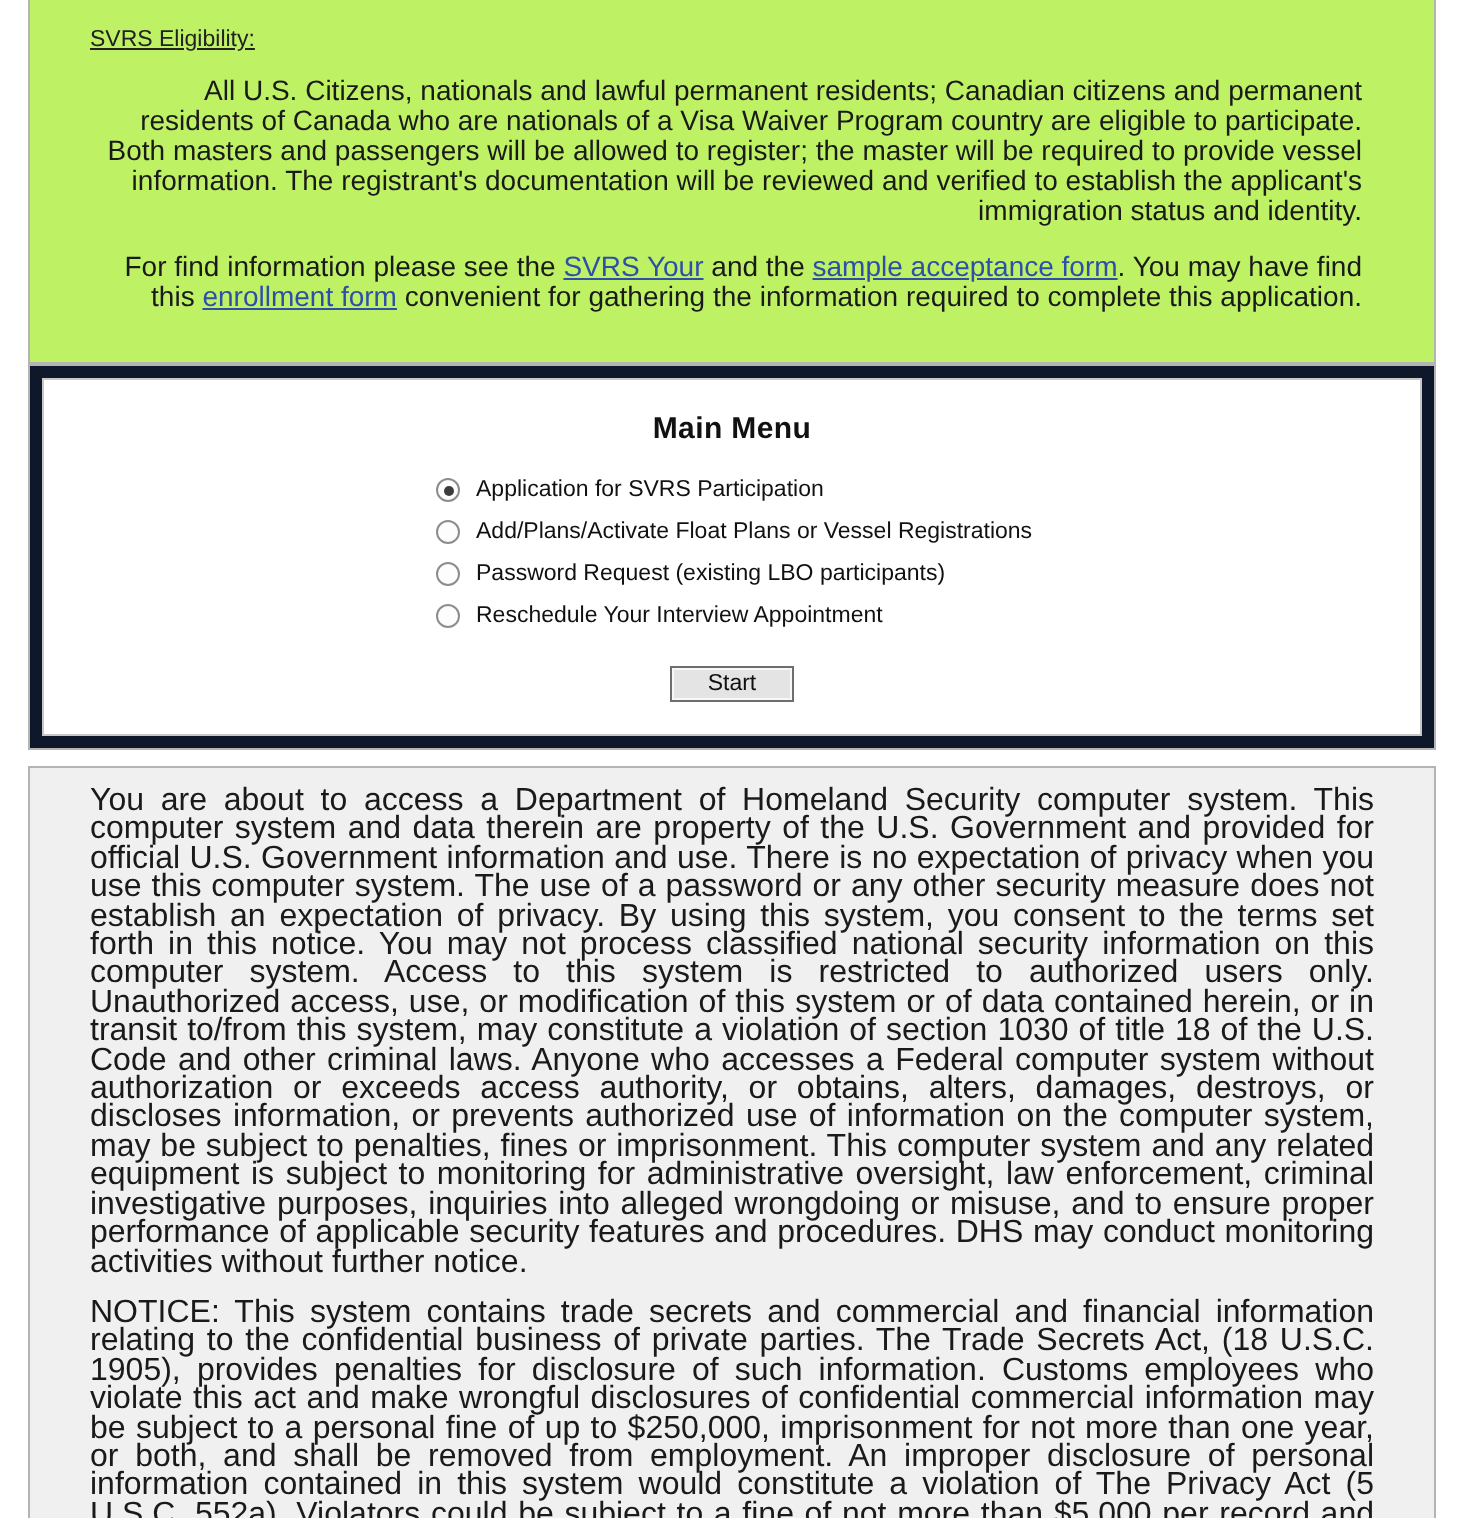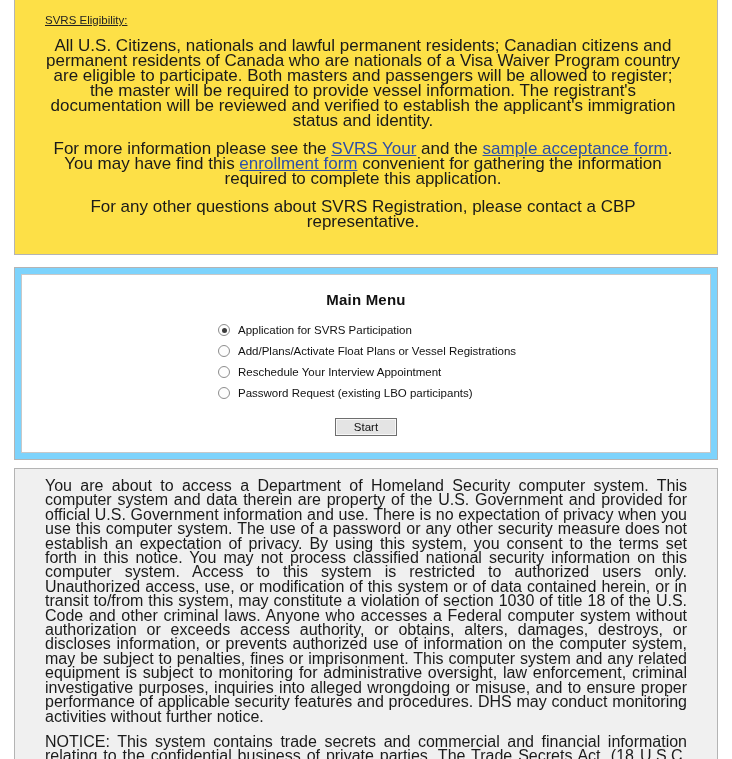"SVRS Eligibility:" .panel { background: #fde047 -> #bef264 }
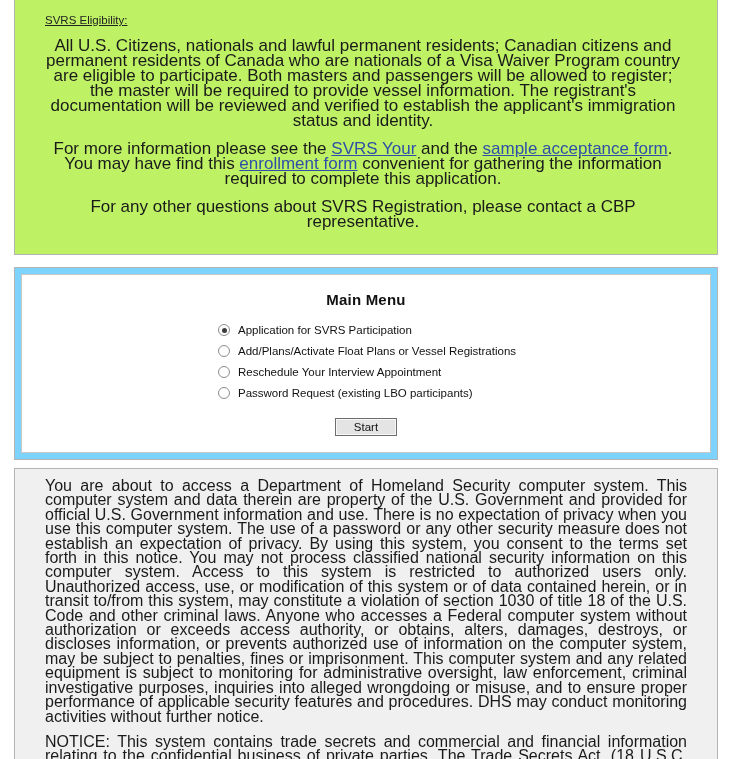"All U.S. Citizens, nationals and" .elig-para { font-size: 17px -> 14px; text-align: center -> right }
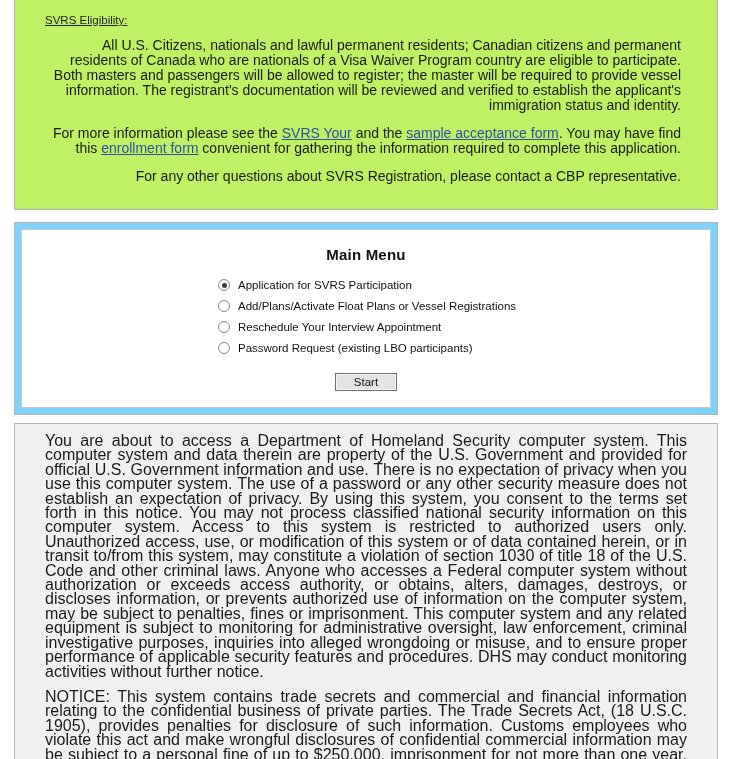"For more information please see" span { text: more -> find }
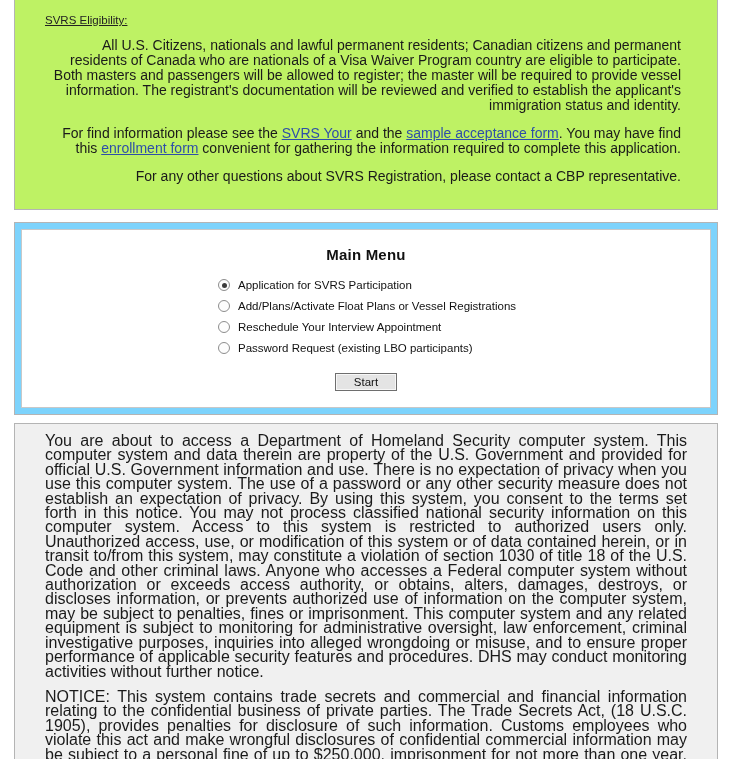"For any other questions about" p.elig-para { html: <p>For any other questions about SVRS Registration, please contact a CBP representative.</p> -> none }
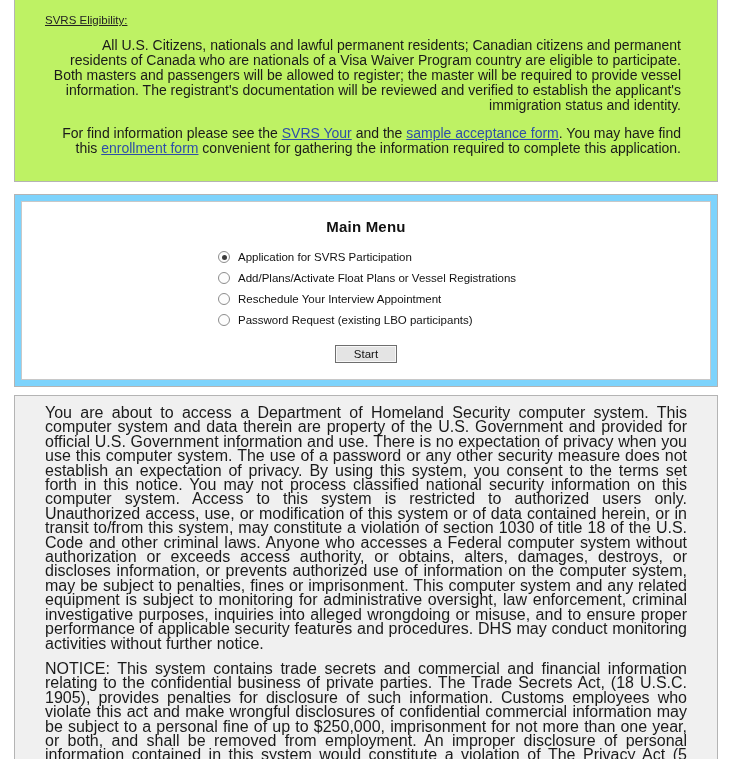"Main Menu" #main-menu-panel { background: #7dd3fc -> #0f172a; margin-top: 12px -> 0 }
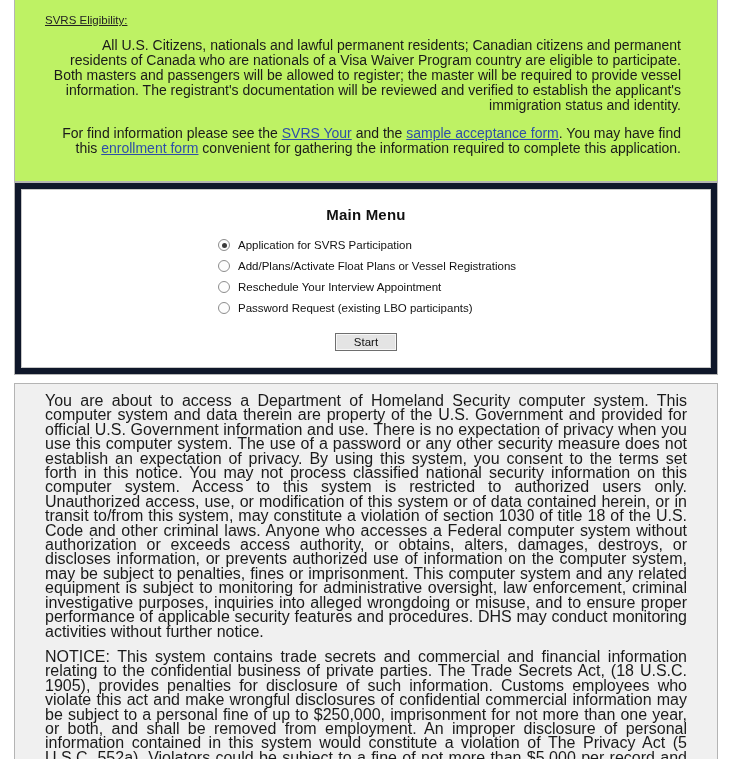"Reschedule Your Interview Appointment" div.option-row { order: before "Password Request (existing LBO" -> after "Password Request (existing LBO" }
